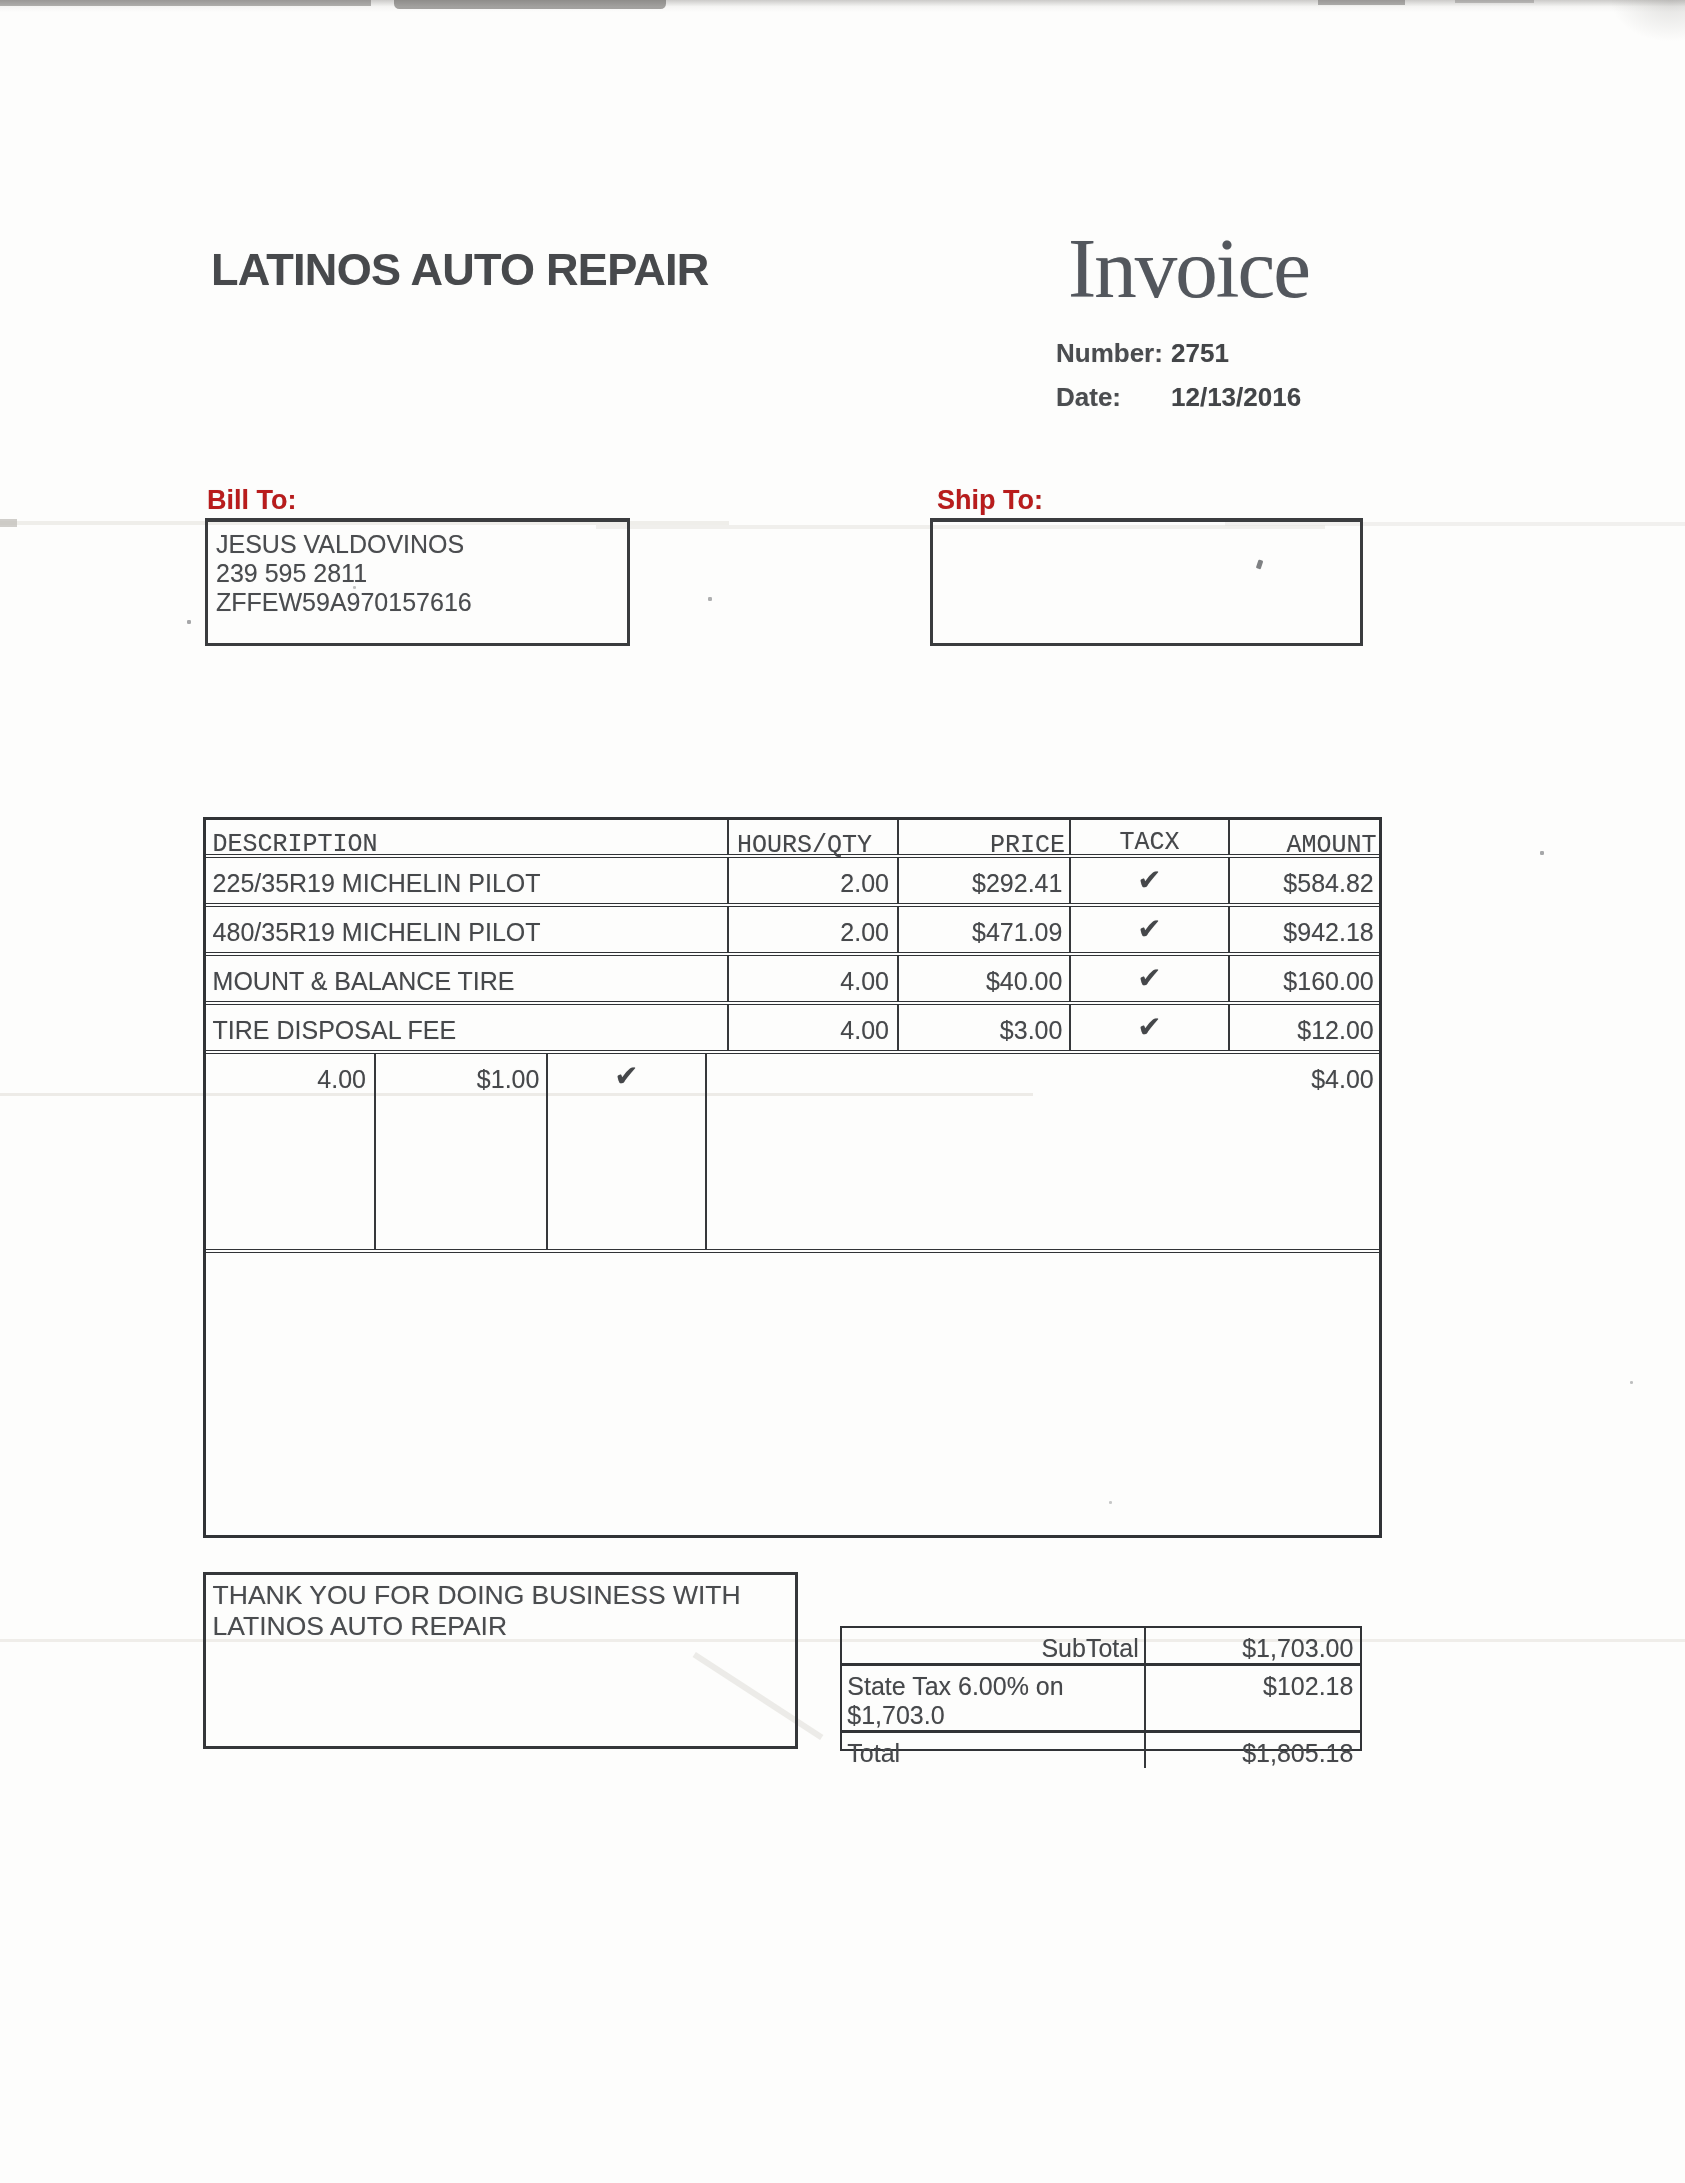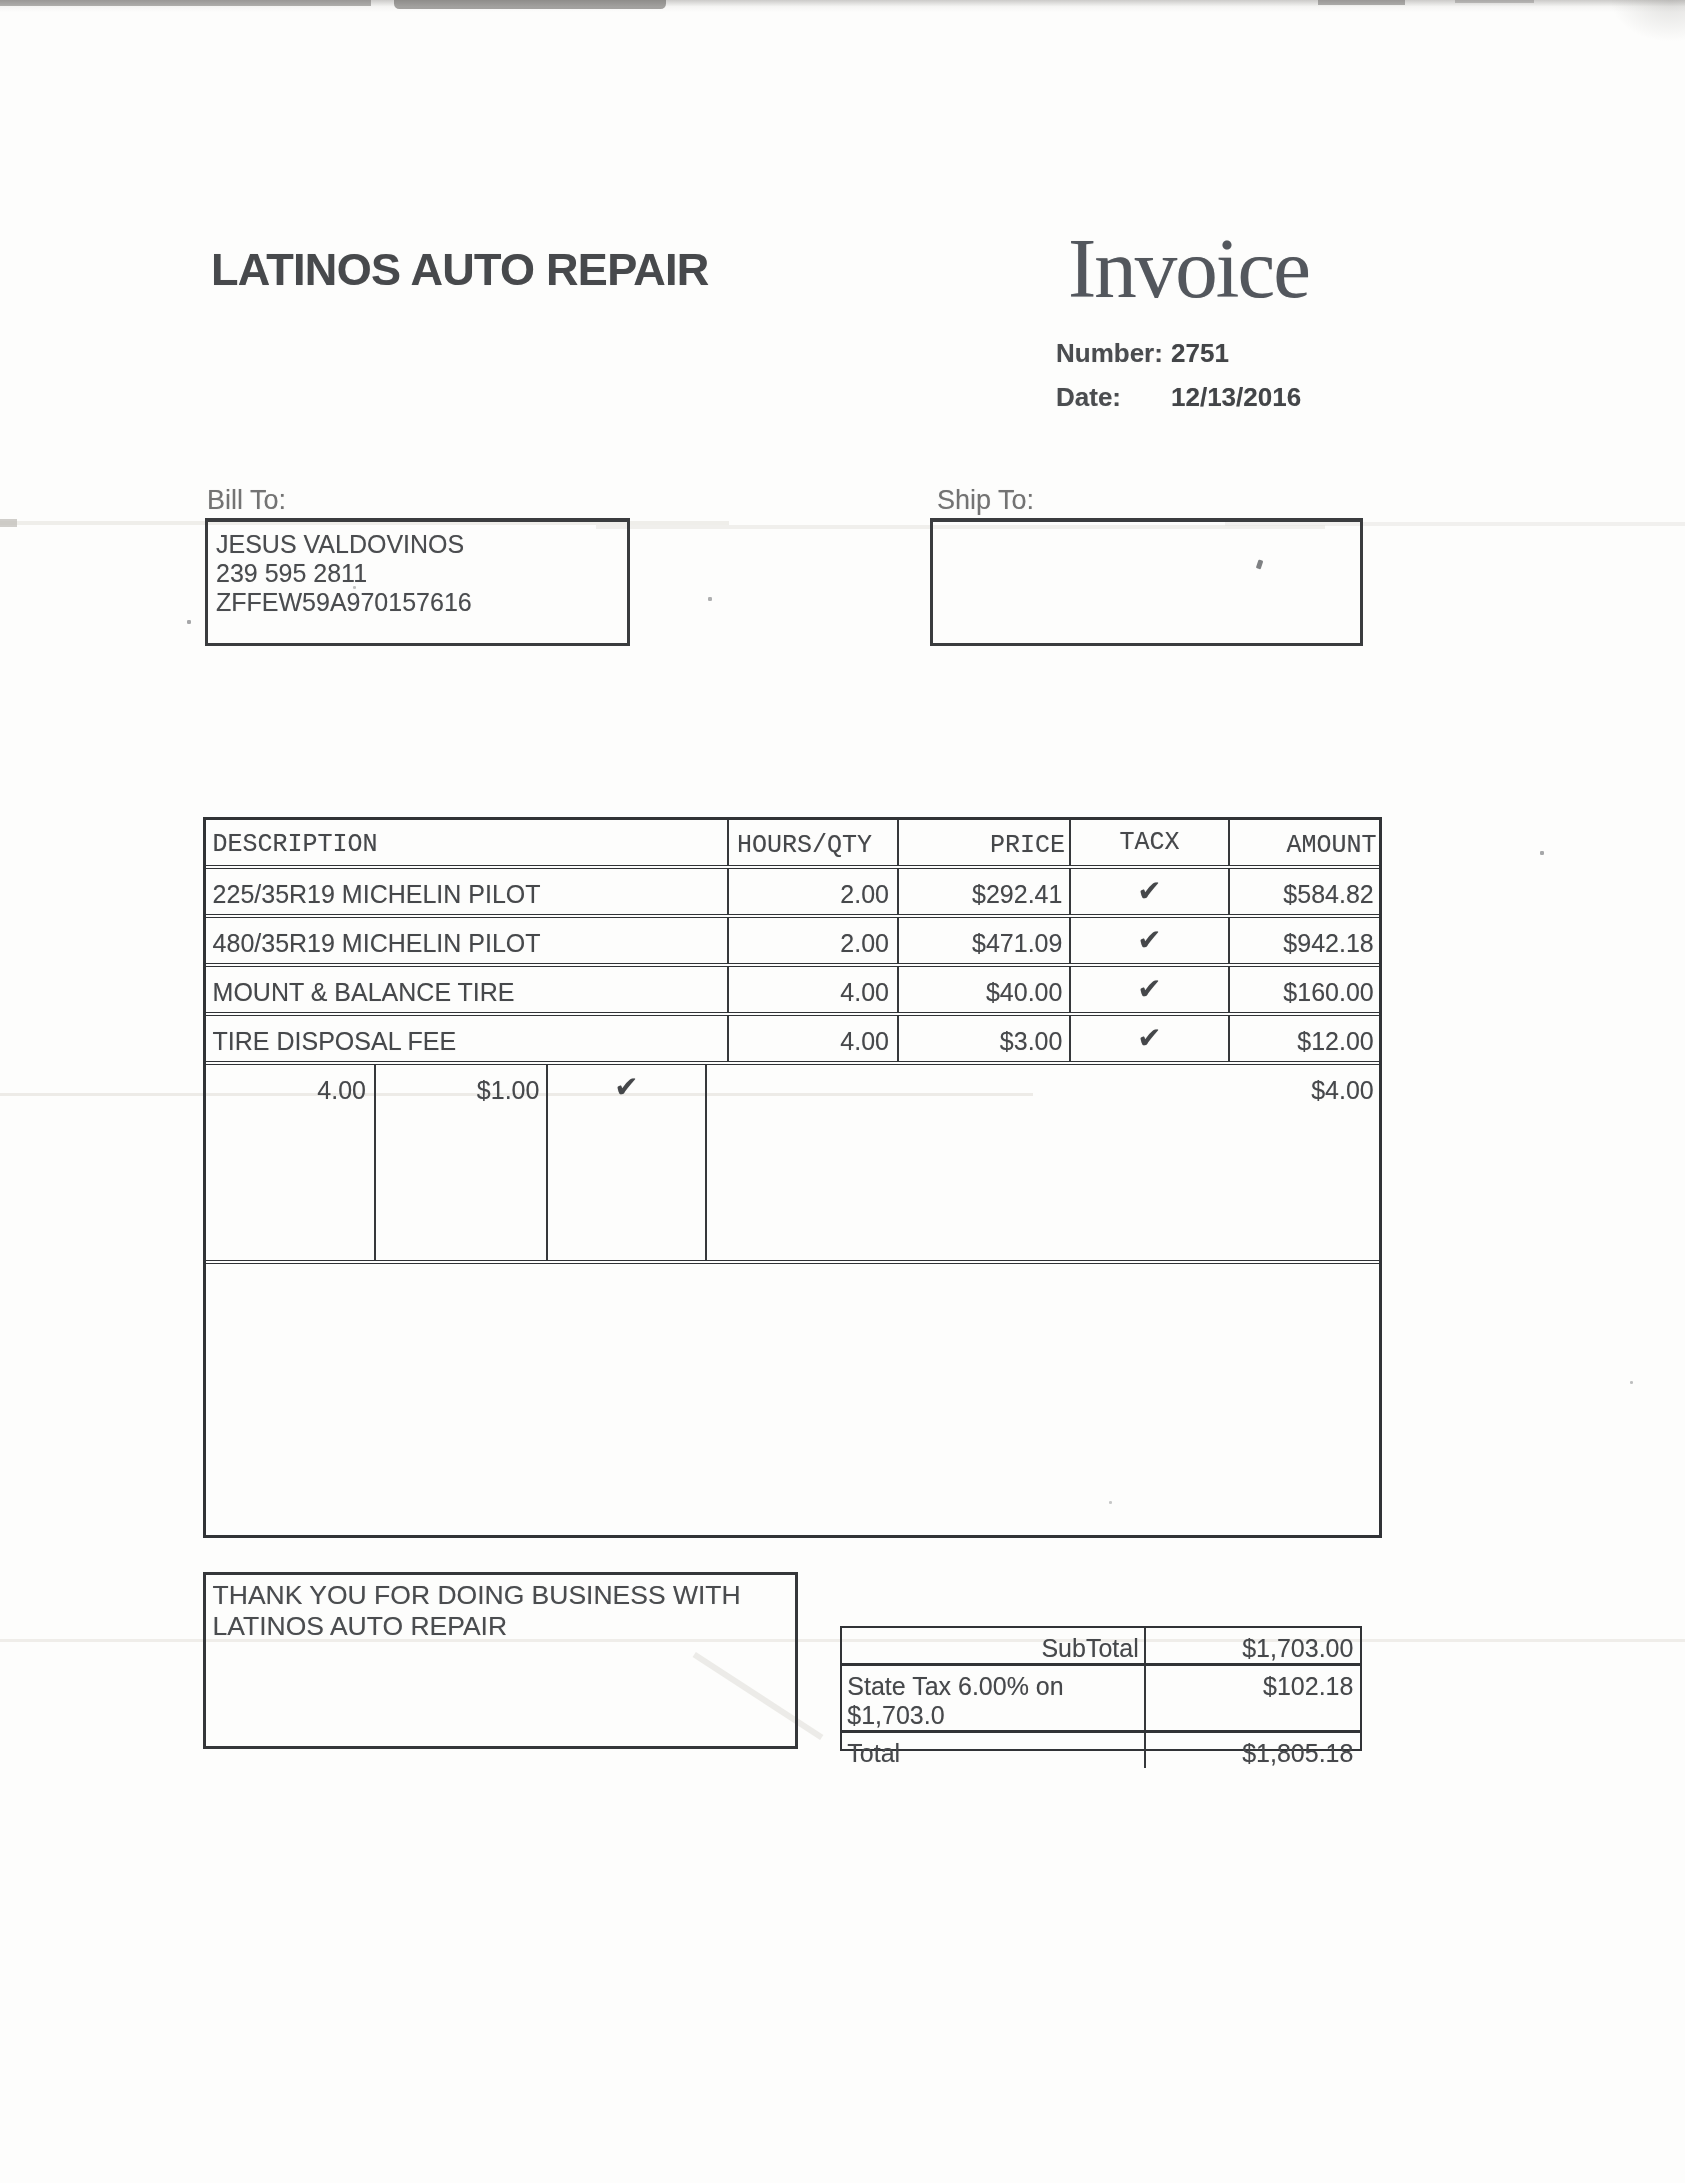"Bill To:" .box-label { color: #737373 -> #b91c1c; font-weight: 400 -> 700 }
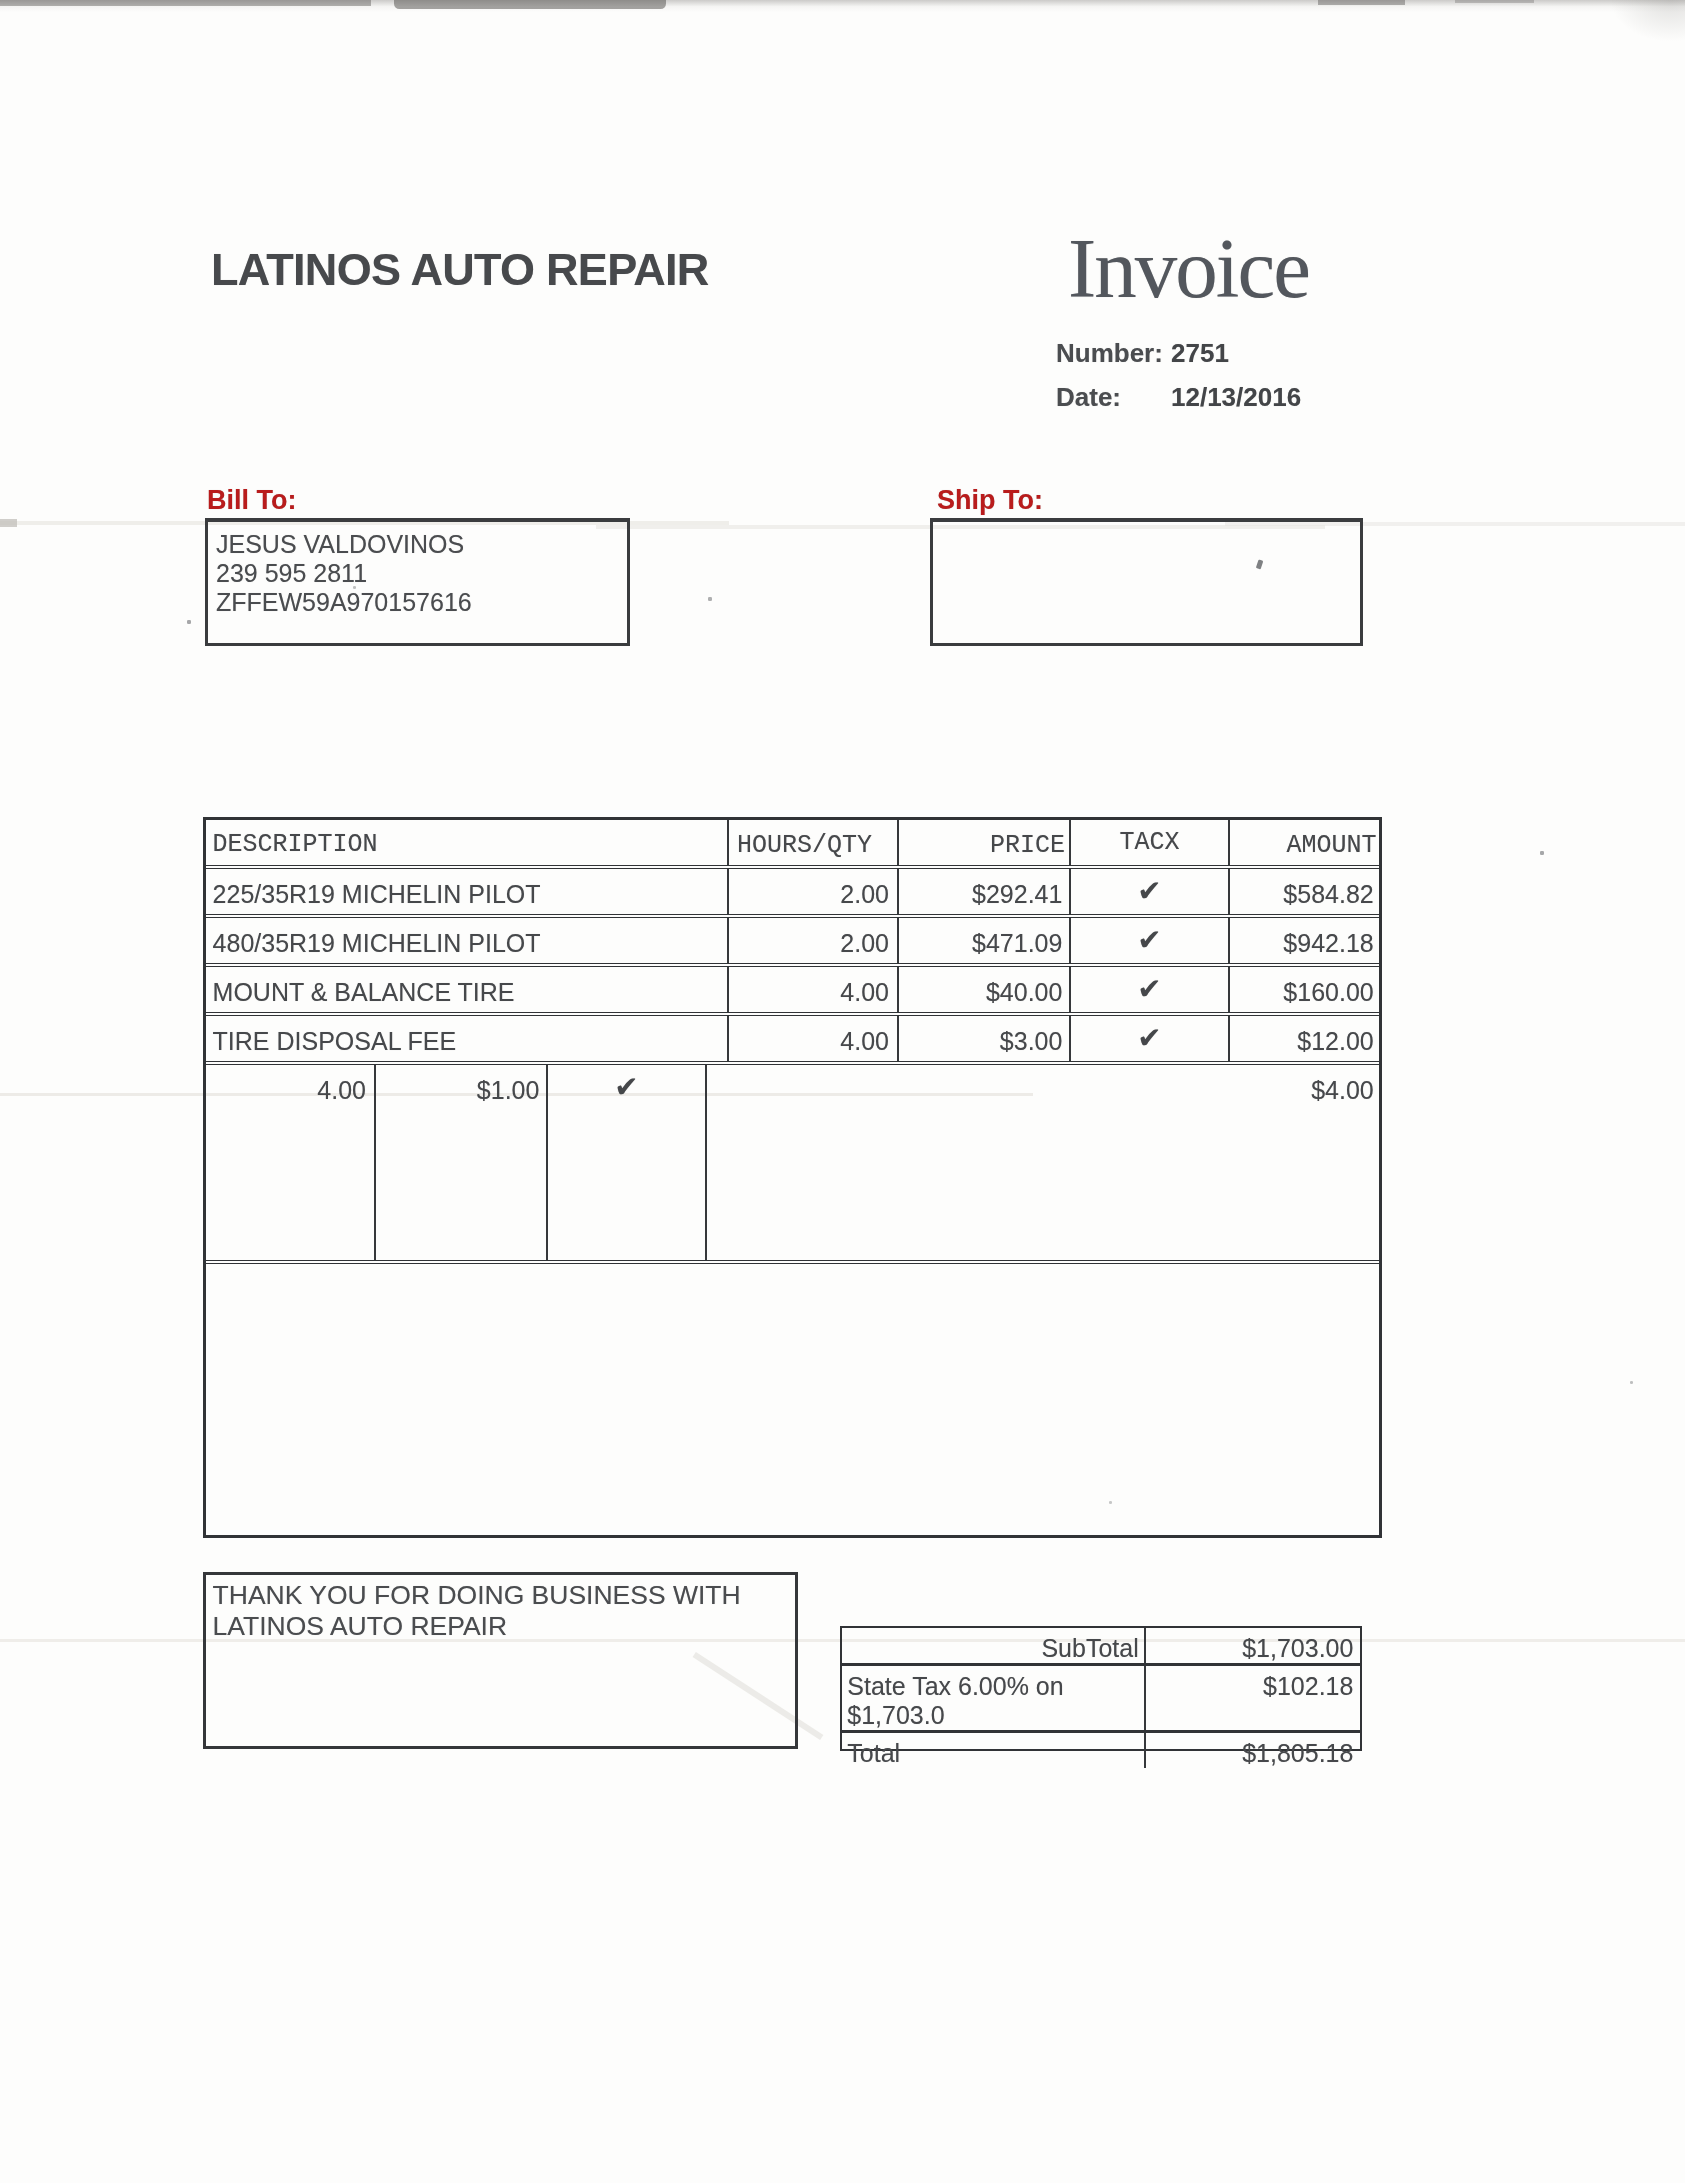"DESCRIPTION" .itable .hdr { height: 49px -> 38px }
